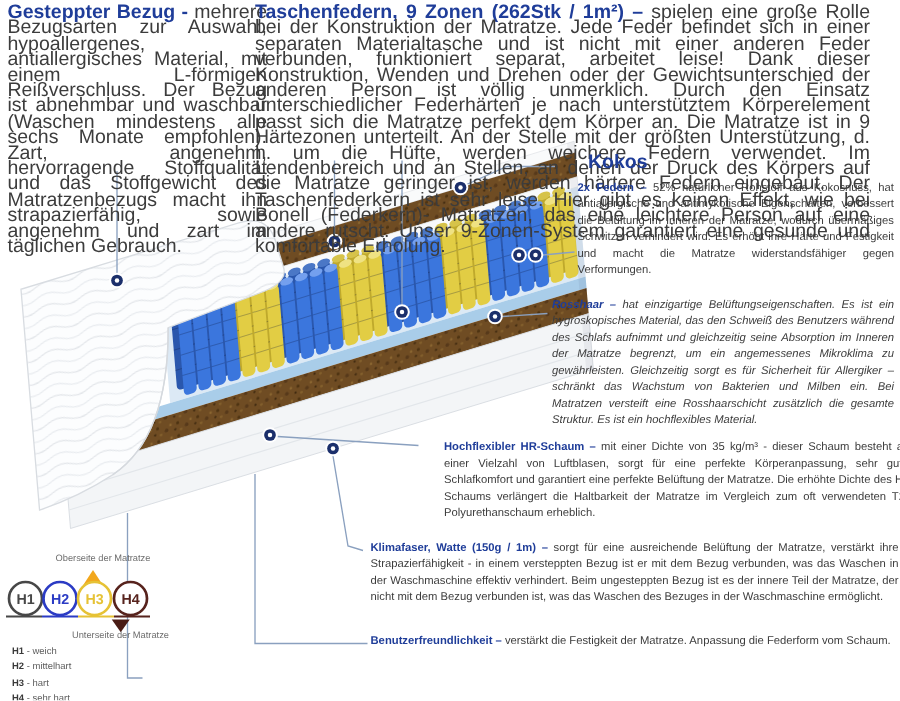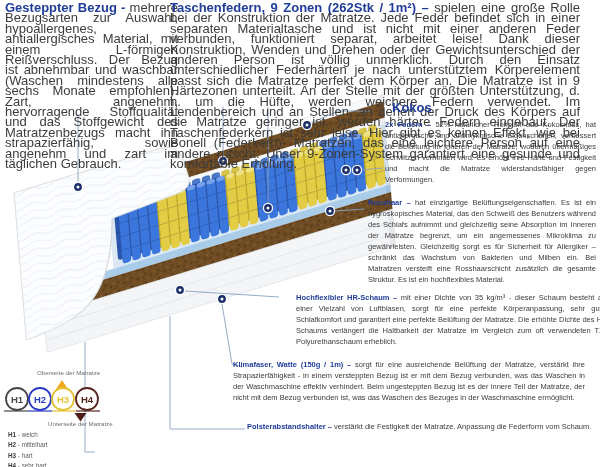"Rosshaar – hat einzigartige" #co-1 { font-style: none -> italic }
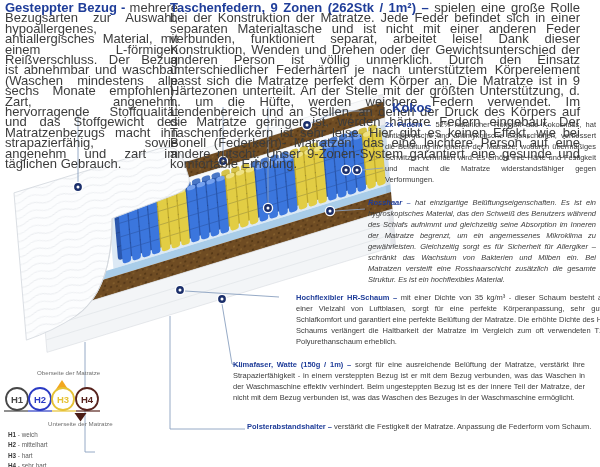"Klimafaser, Watte (150g / 1m)" #co-3 { left: 233px -> 247px }
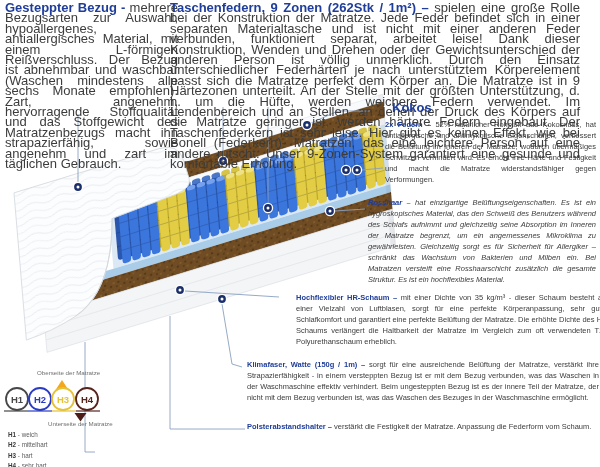"Polsterabstandshalter –" b { text: Polsterabstandshalter -> Benutzerfreundlichkeit }
